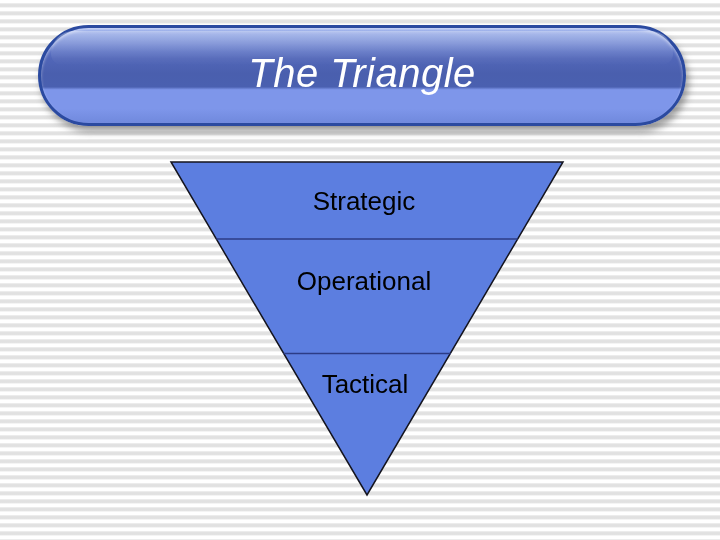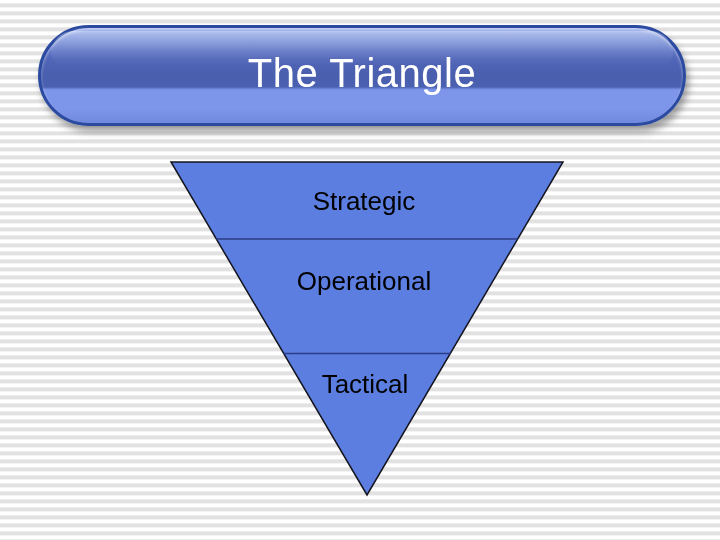"The Triangle" .slide-title { font-style: none -> italic }
